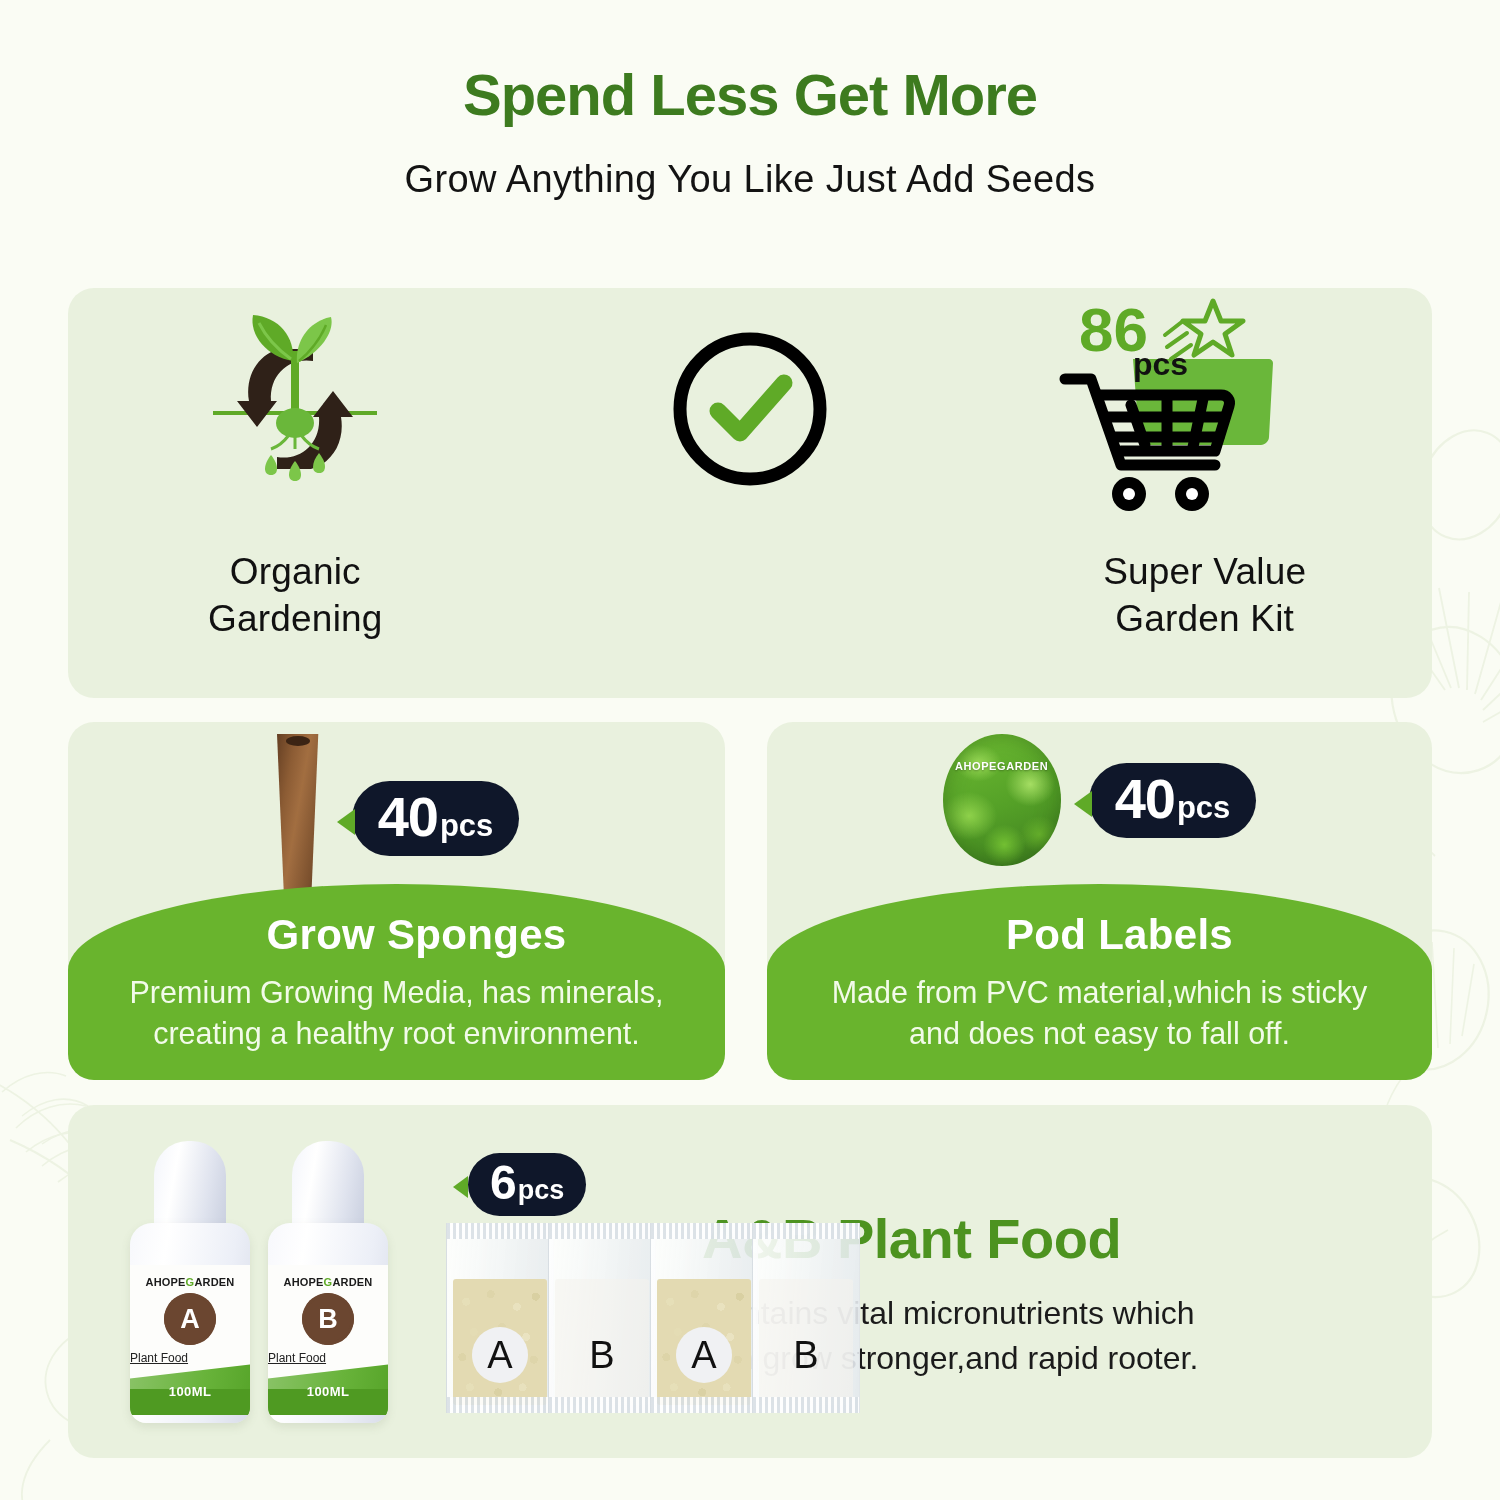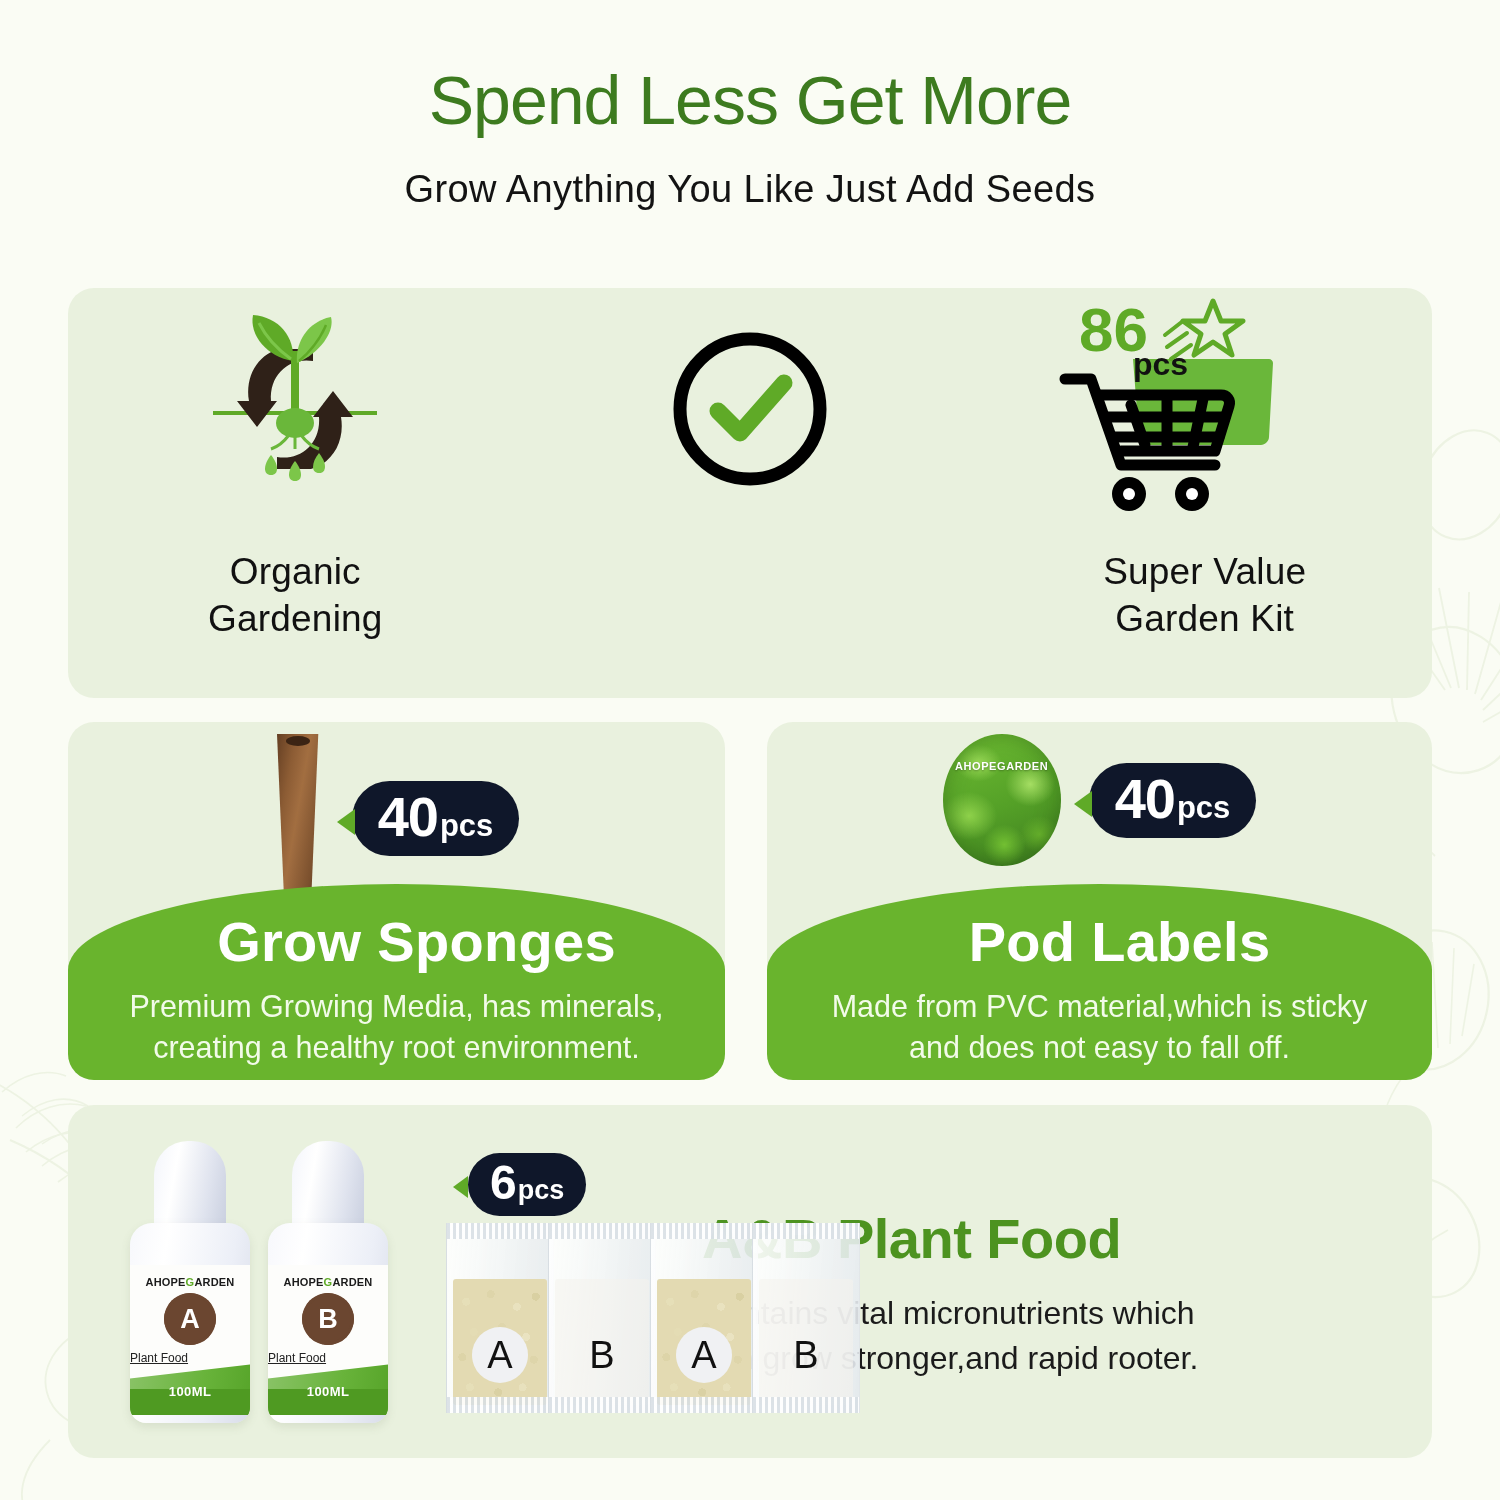"Spend Less Get More" .headline { font-size: 68px -> 58px; font-weight: normal -> bold }
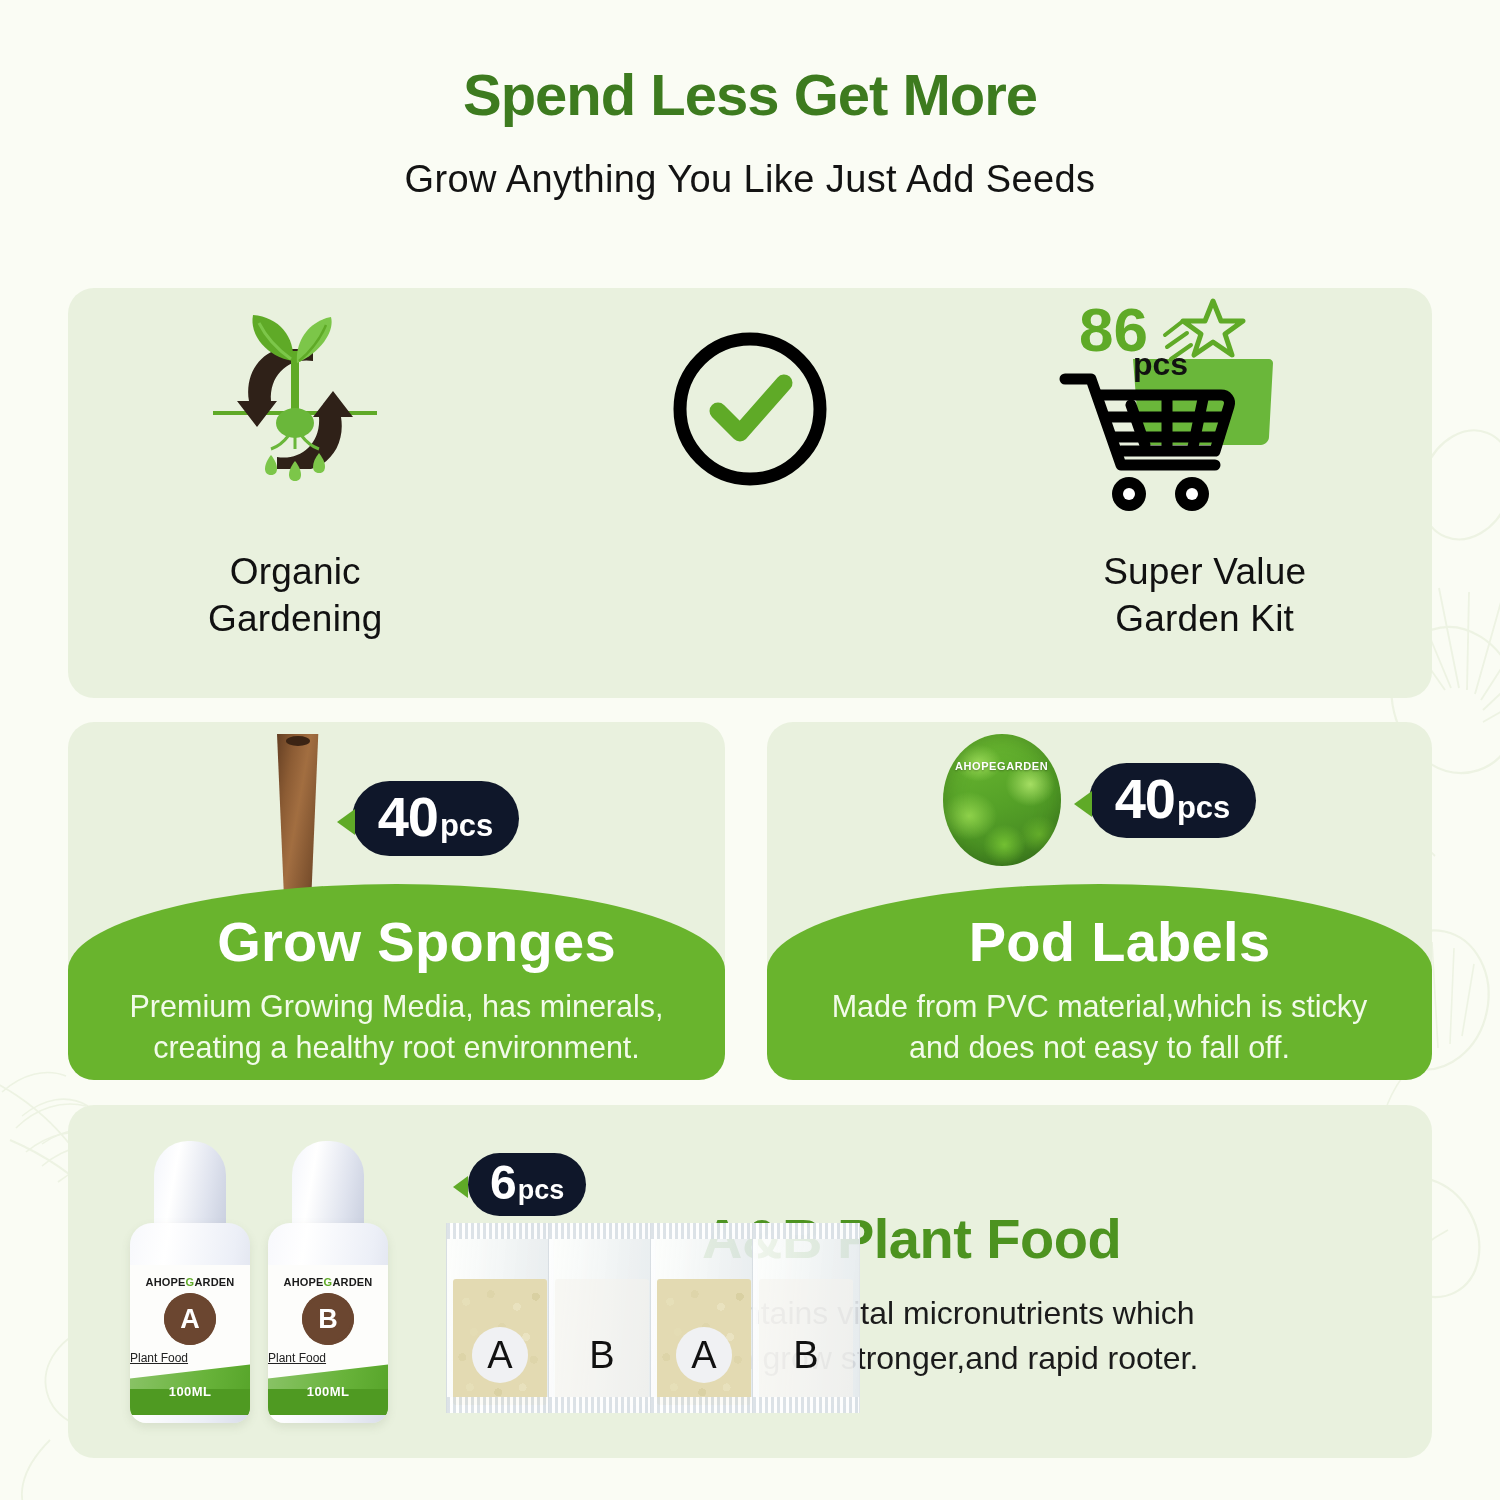"Grow Sponges" .arch-title { font-size: 56px -> 42px }
